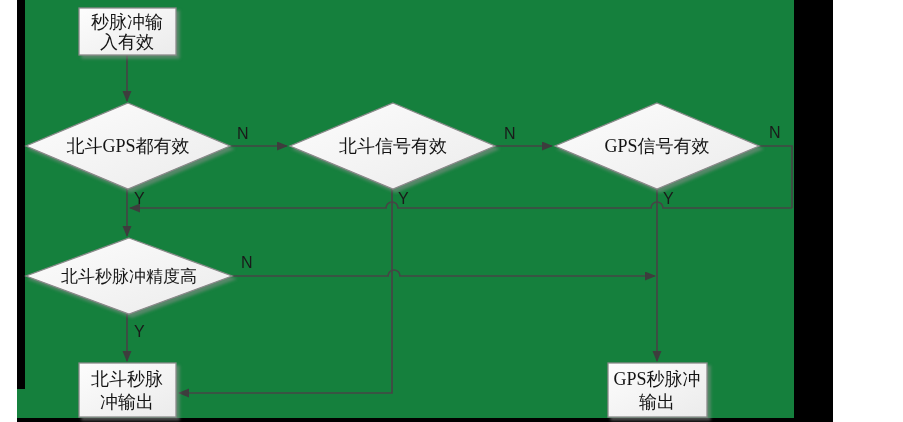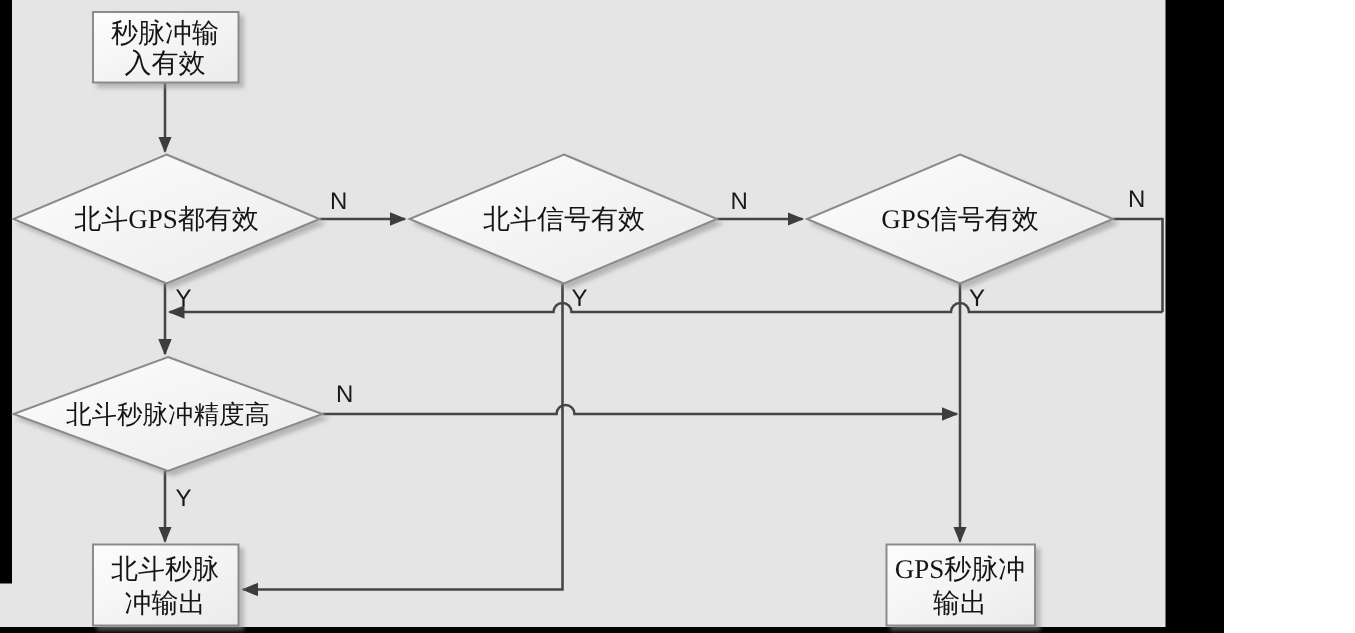"秒脉冲输" .stage { background: #e5e5e5 -> #15803d; margin-left: none -> 17px }
